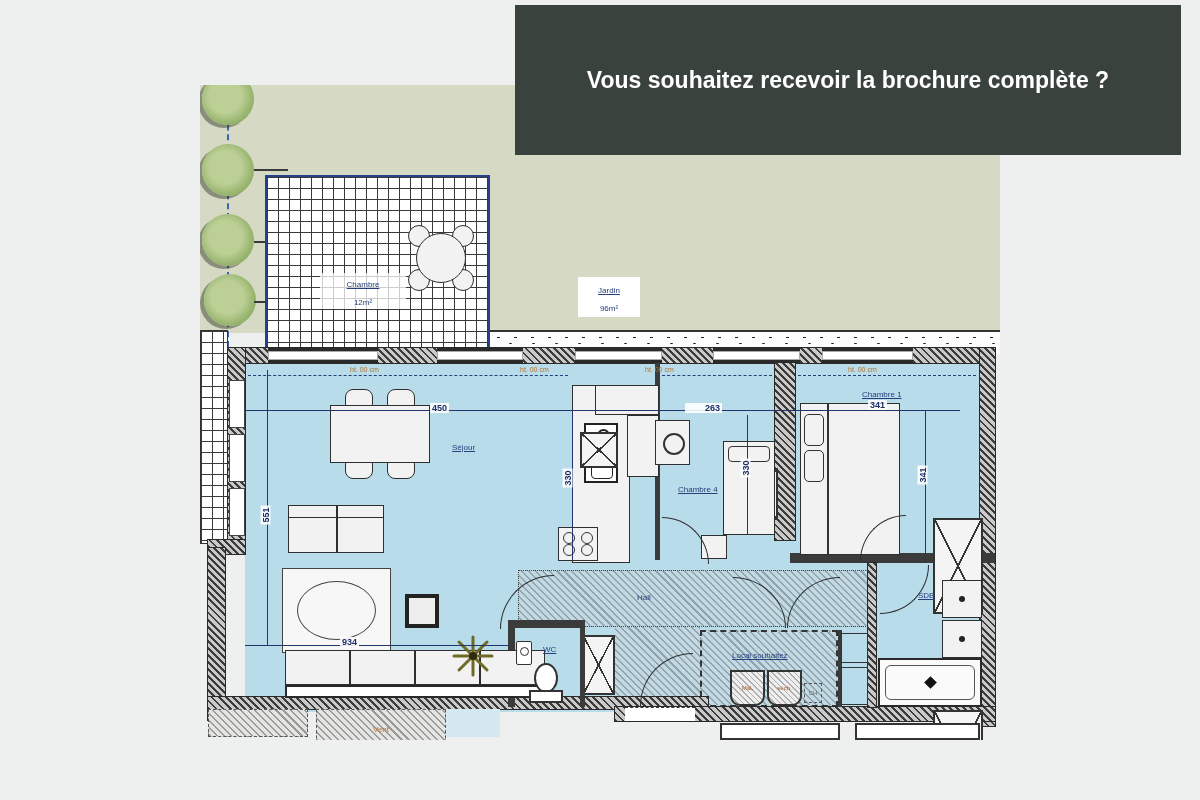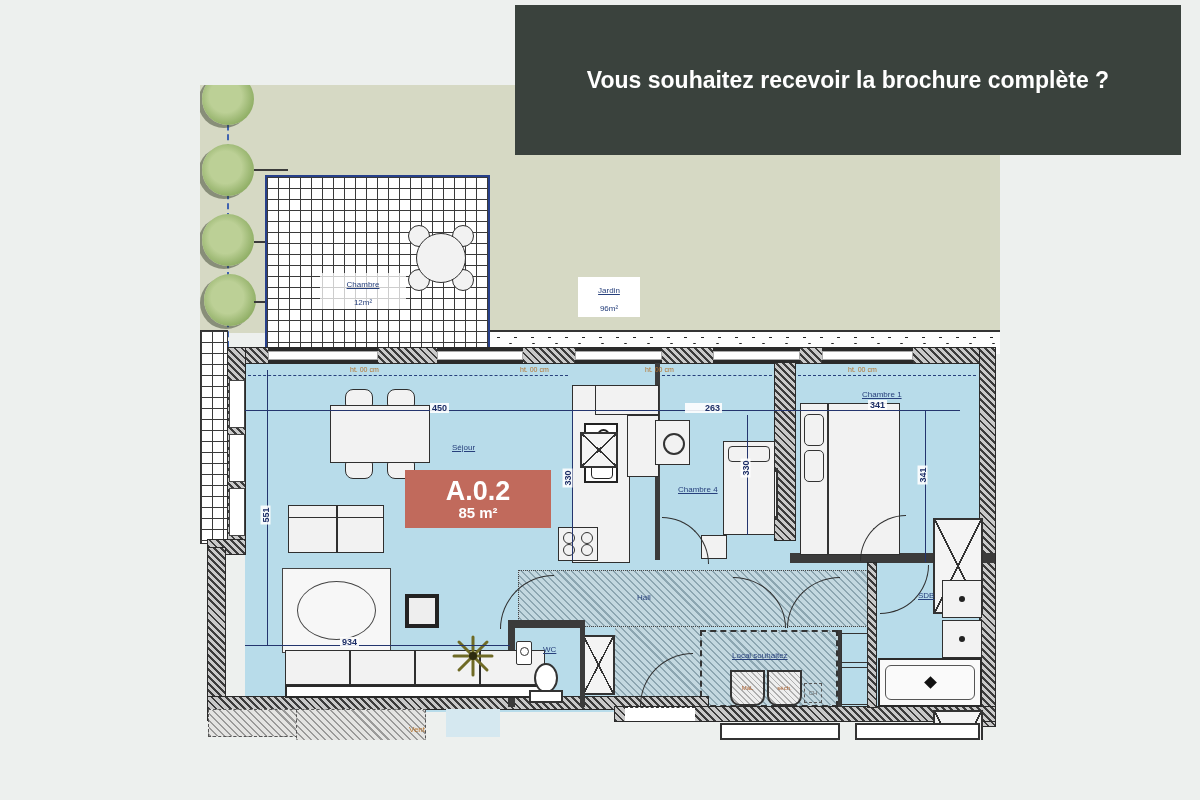"A.0.2" div.a { html: <div> <div>A.0.2</div> <div>85 m²</div> </div> -> none }
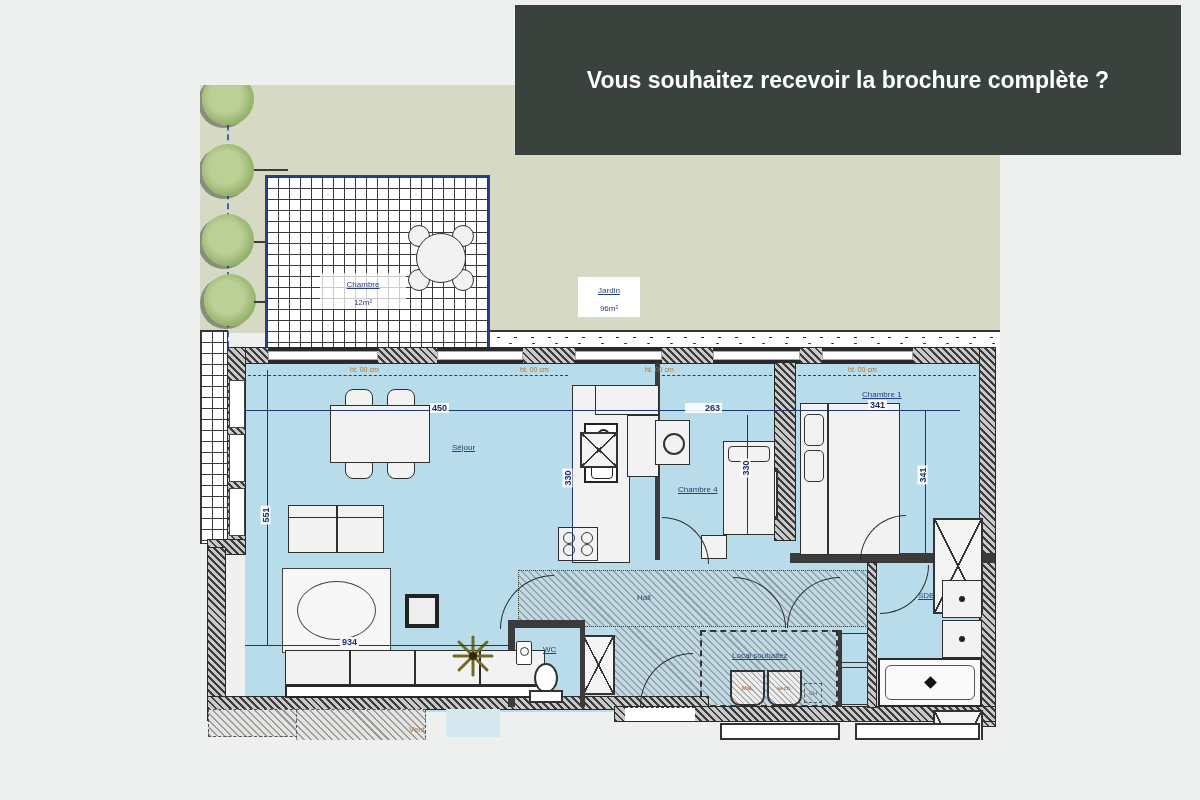"Vent" div.a { justify-content: flex-end -> center; left: 96px -> 116px }
